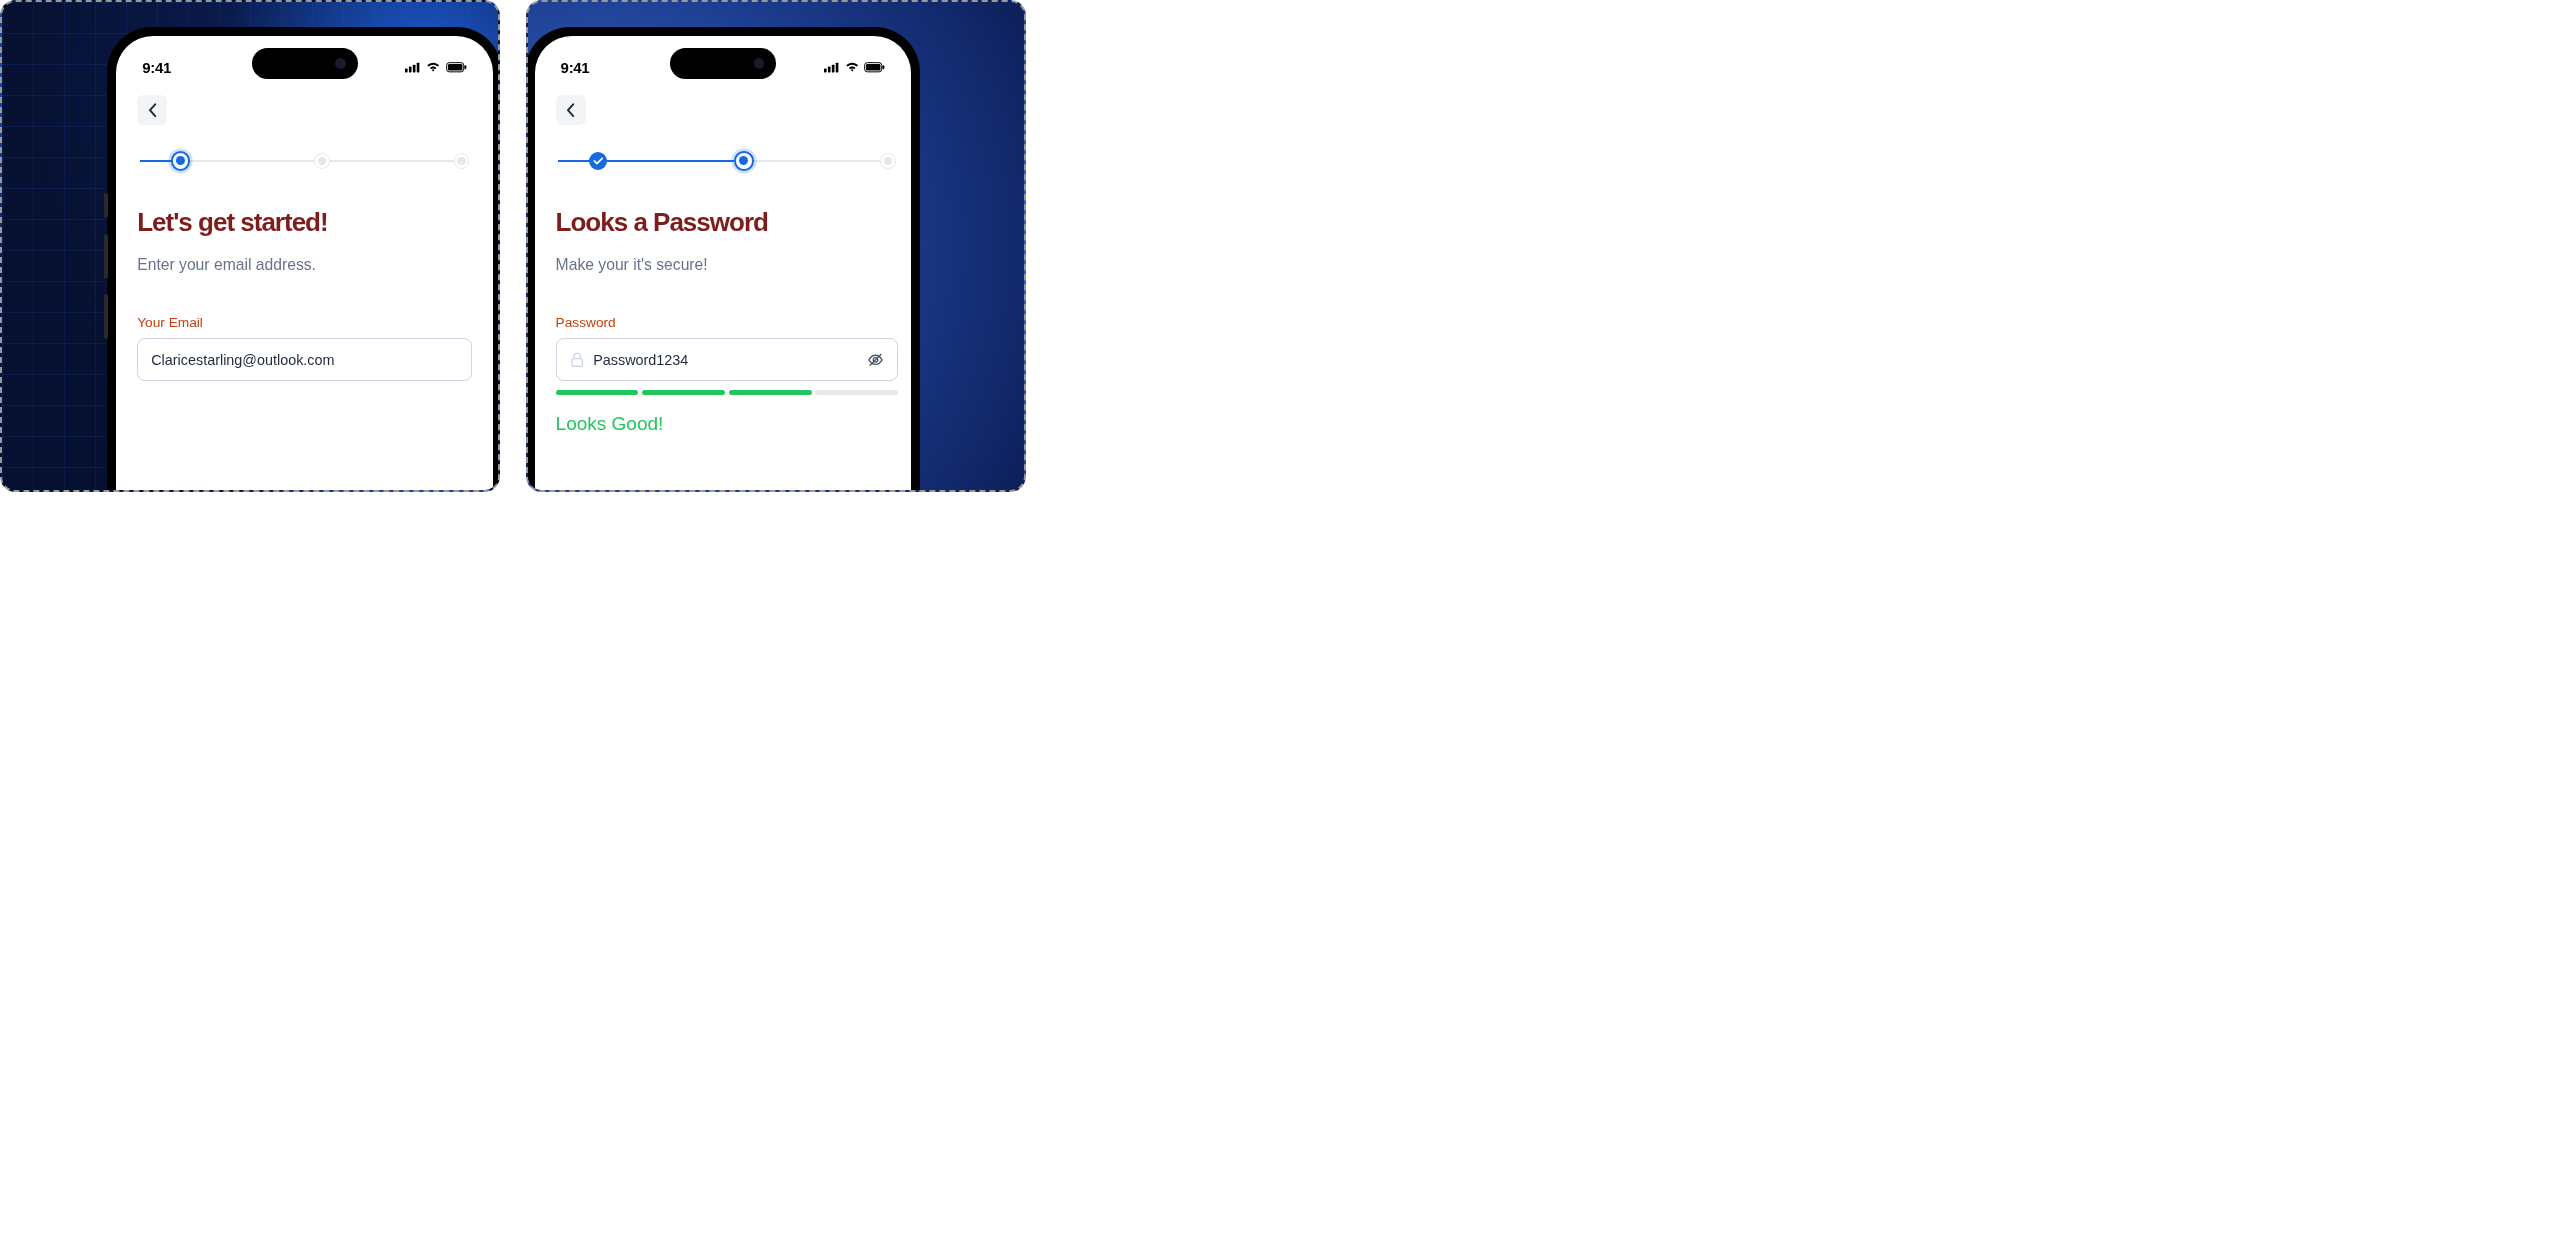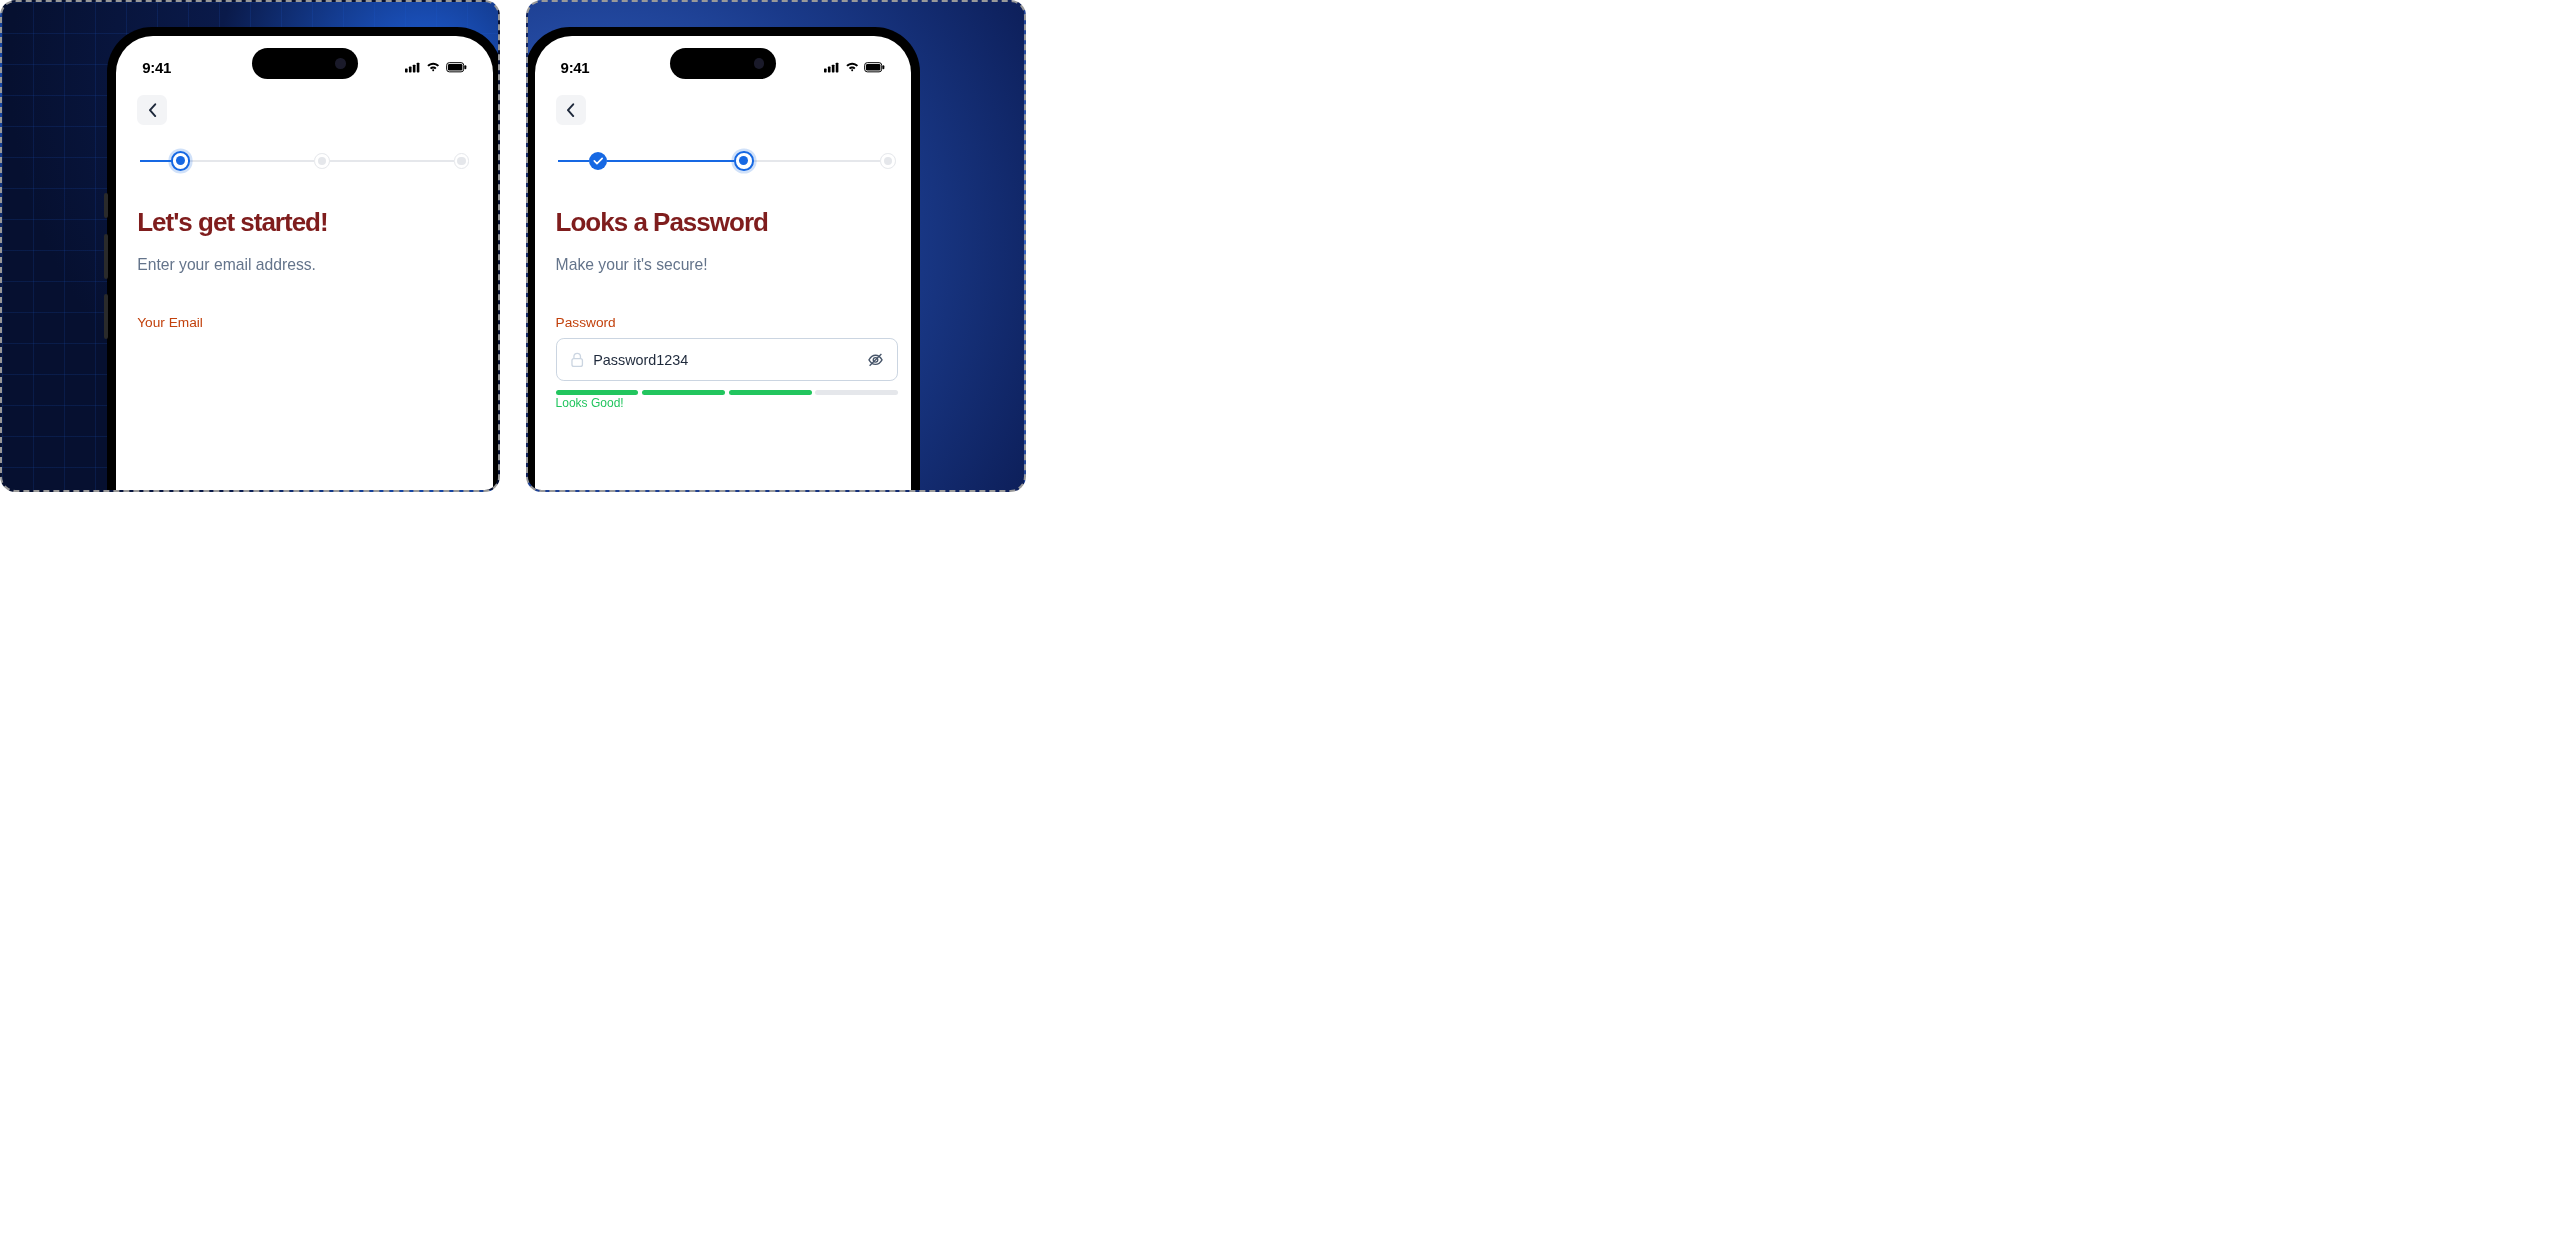"Claricestarling@outlook.com" div.input-wrap { html: none -> <div> <input> </div> }
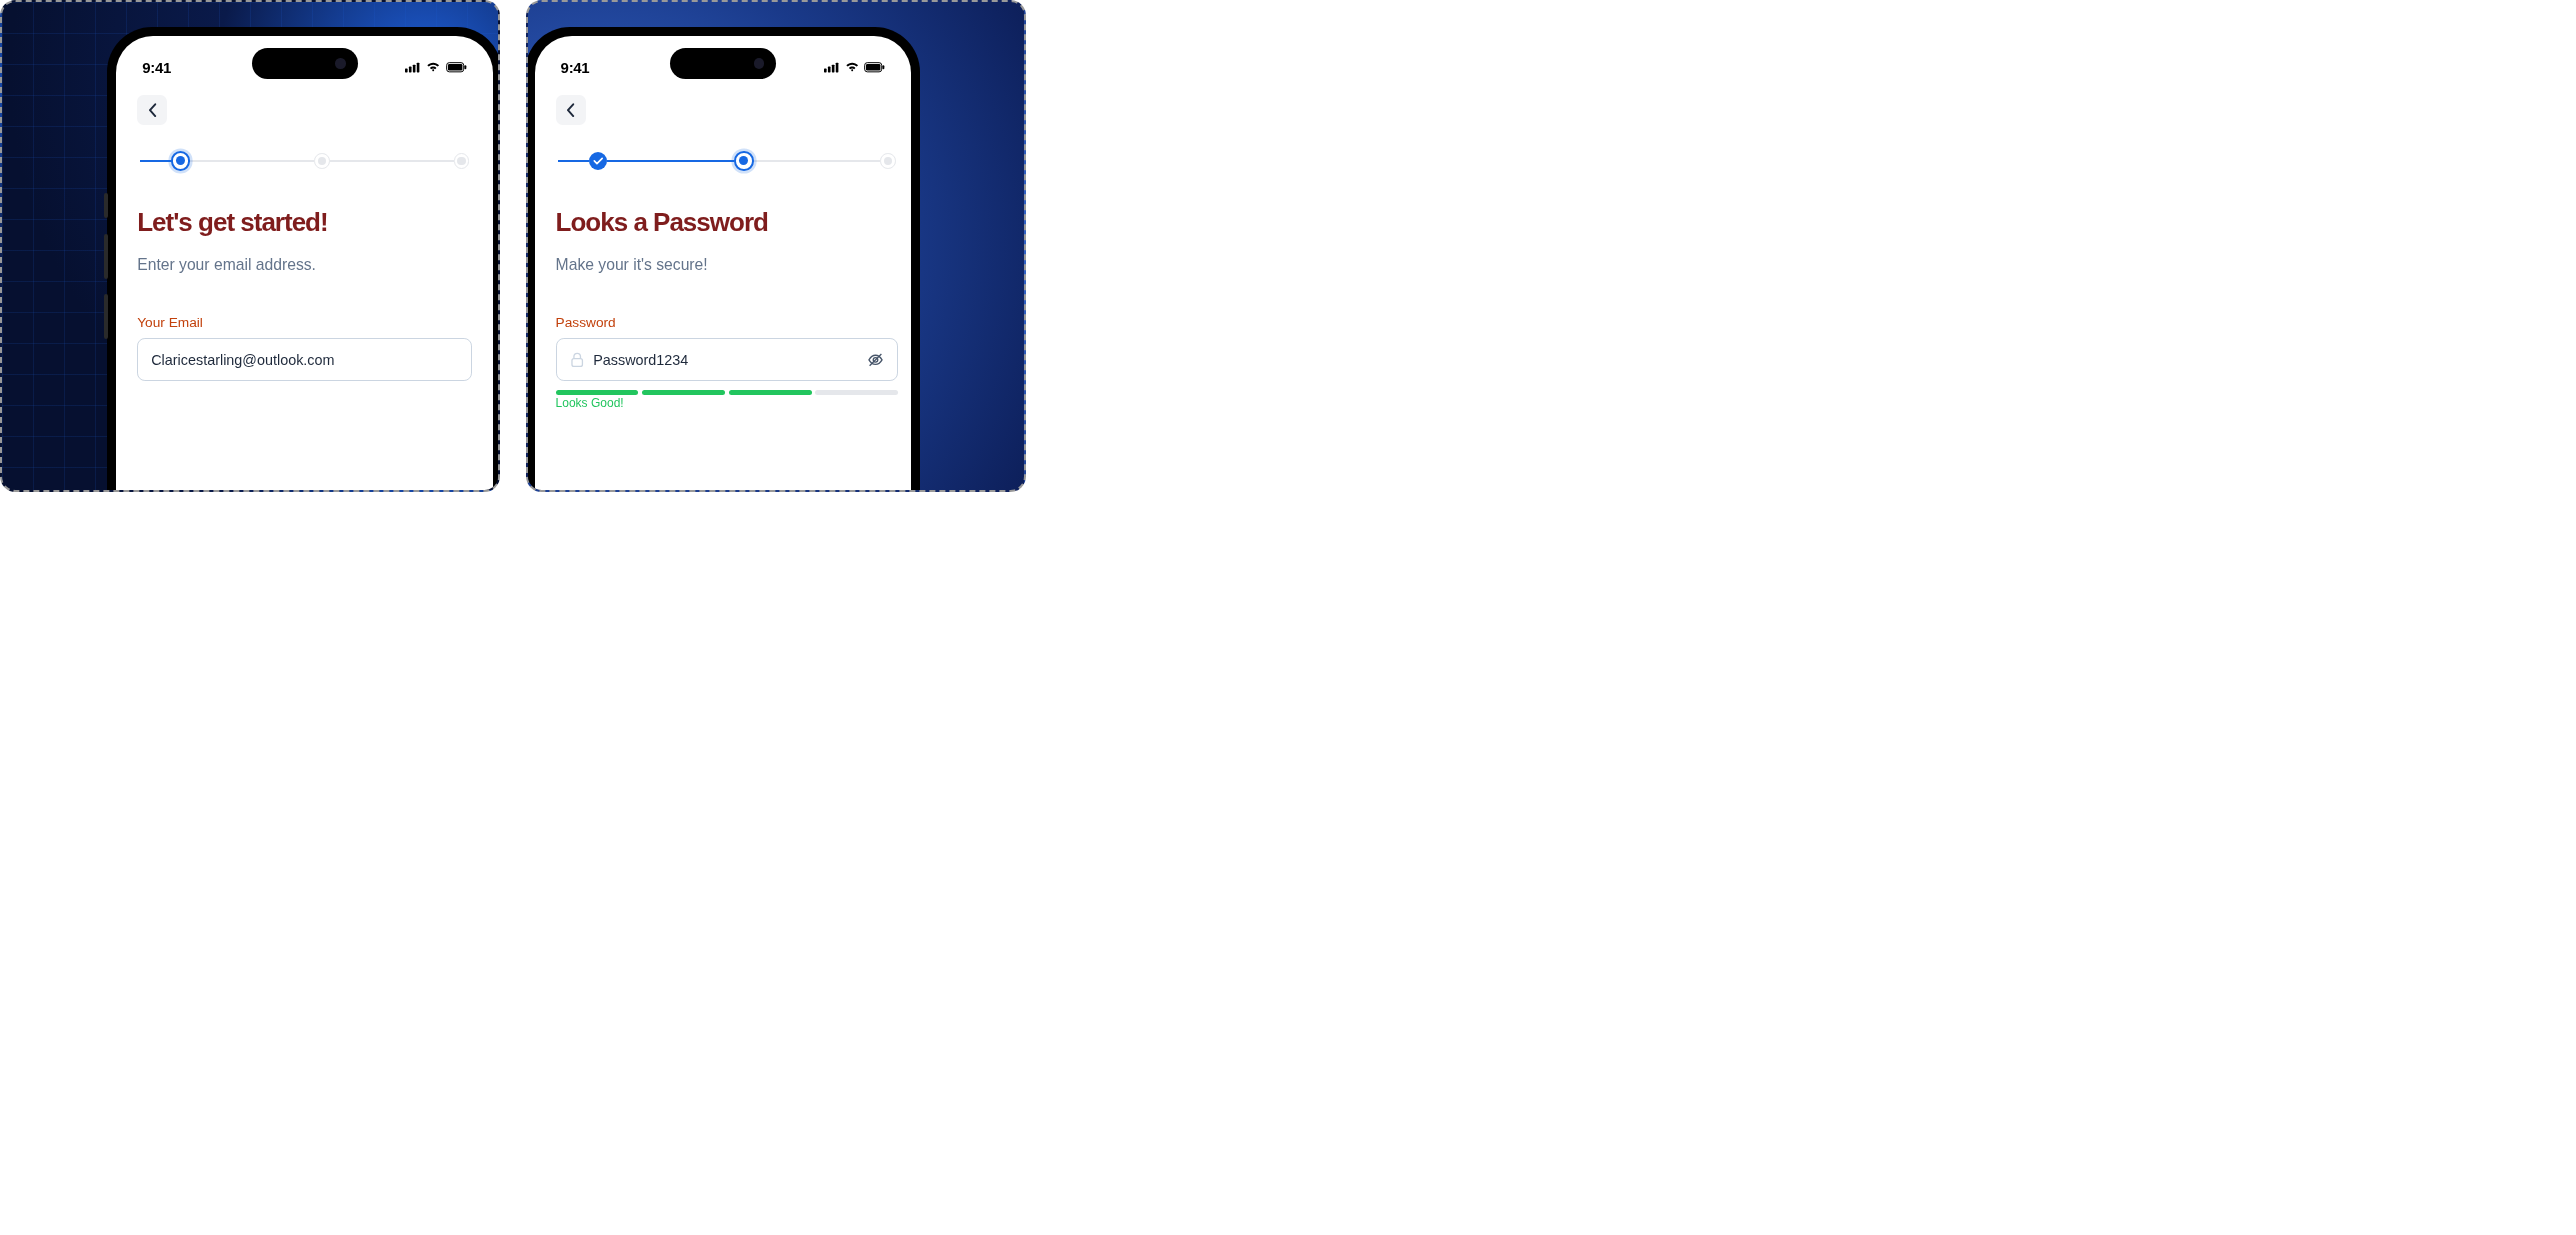"Looks Good!" .strength-text { font-size: 12px -> 19px; margin-top: 1px -> 18px }
